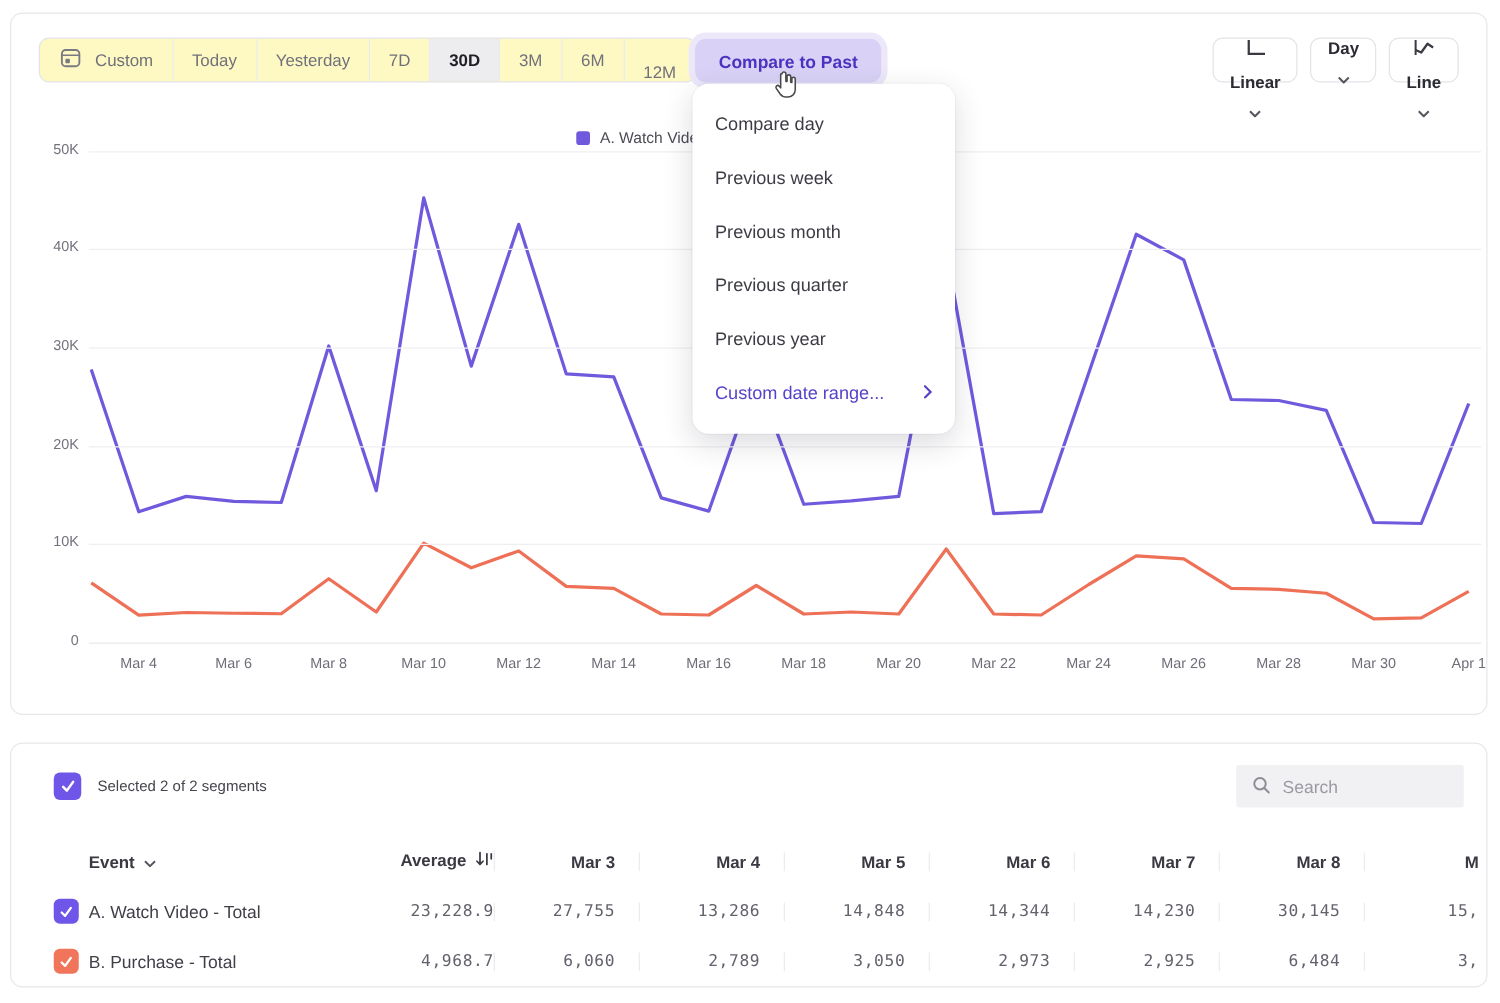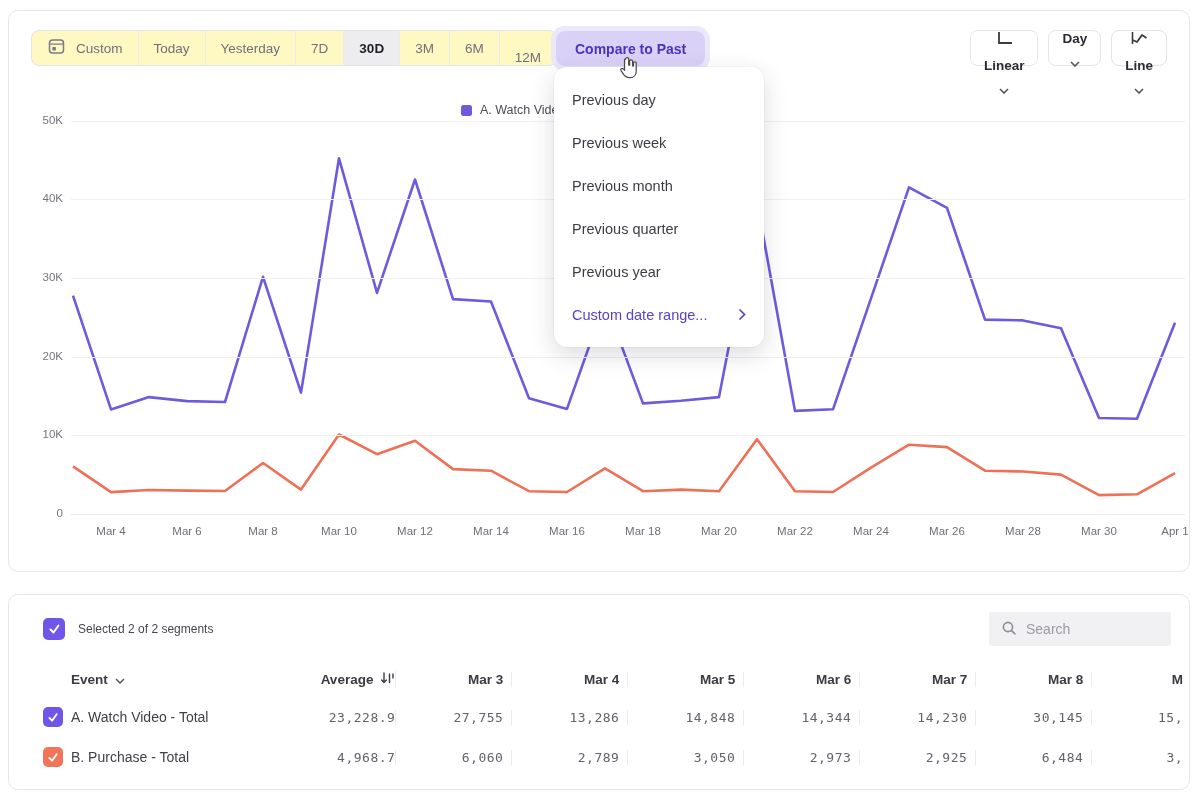"Previous day" span { text: Previous -> Compare }
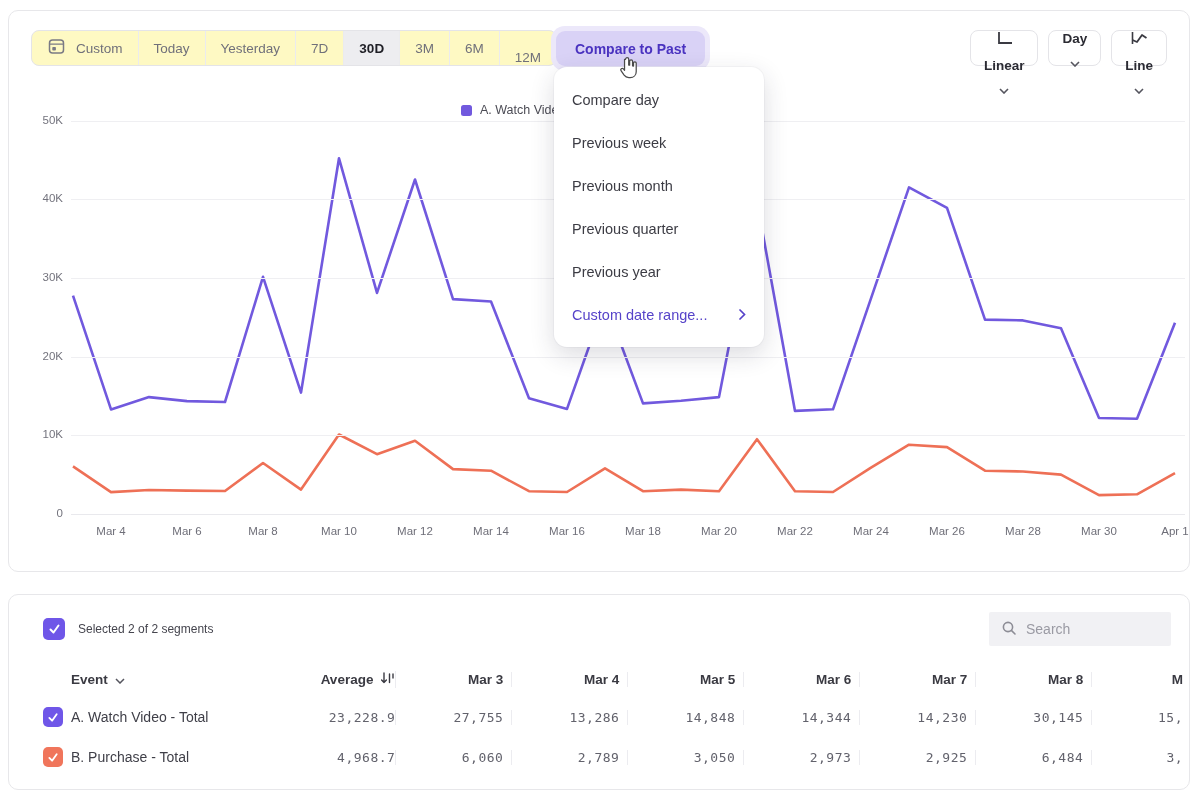"Event" .trow { align-items: center -> flex-end }
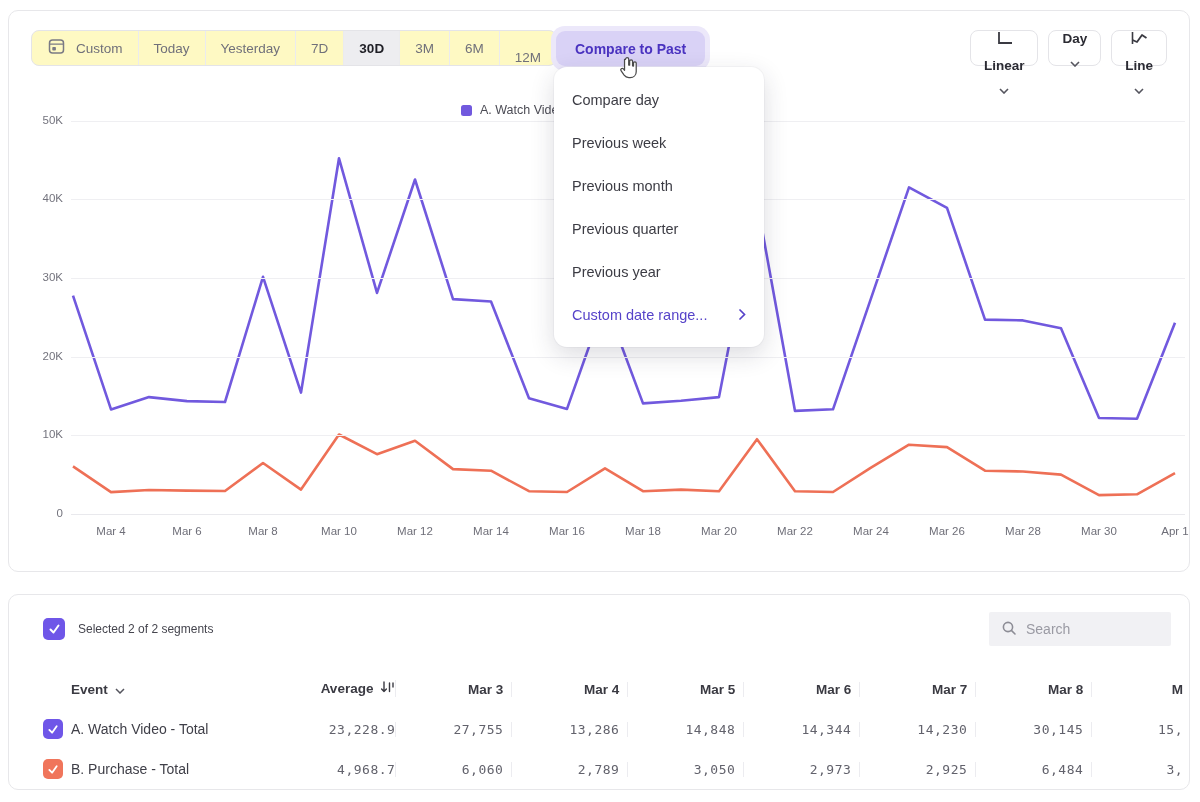"Mar 3" .cell-date { padding-right: 8px -> 19px }
